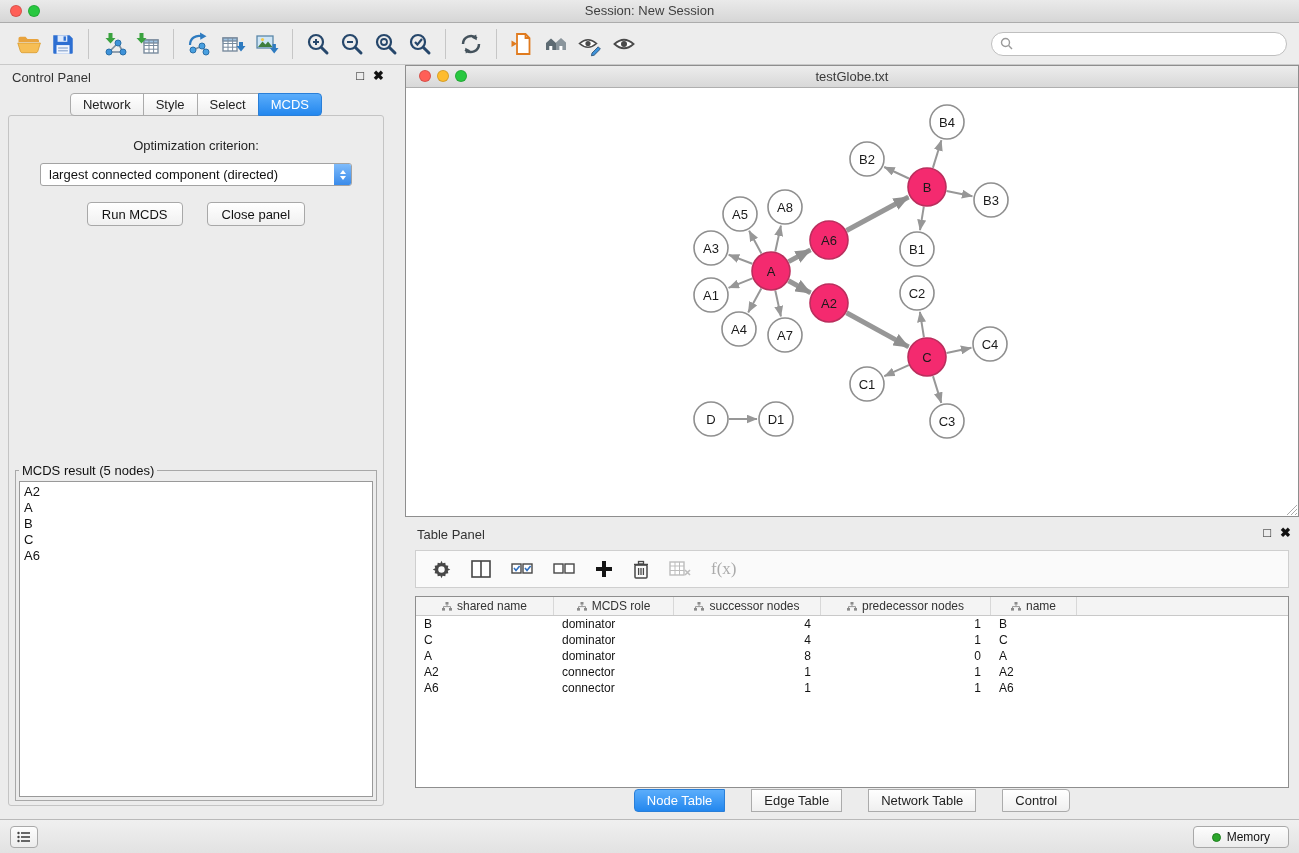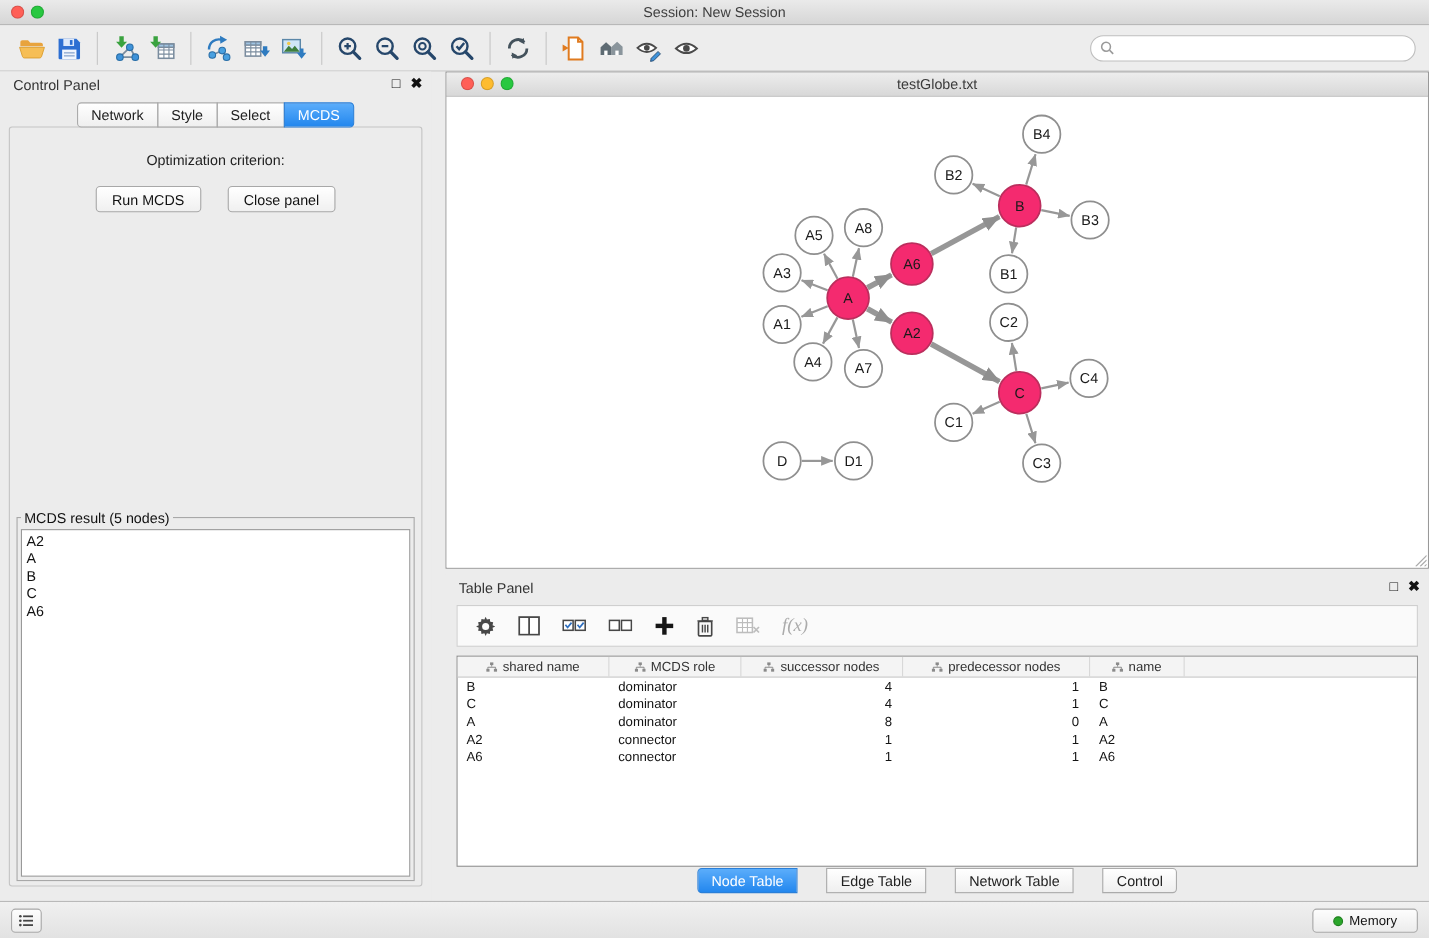"largest connected component (directed)" div.combo { html: none -> <div> <span>largest connected component (directed)</span> <span> <span></span> <span></span> </span> </div> }
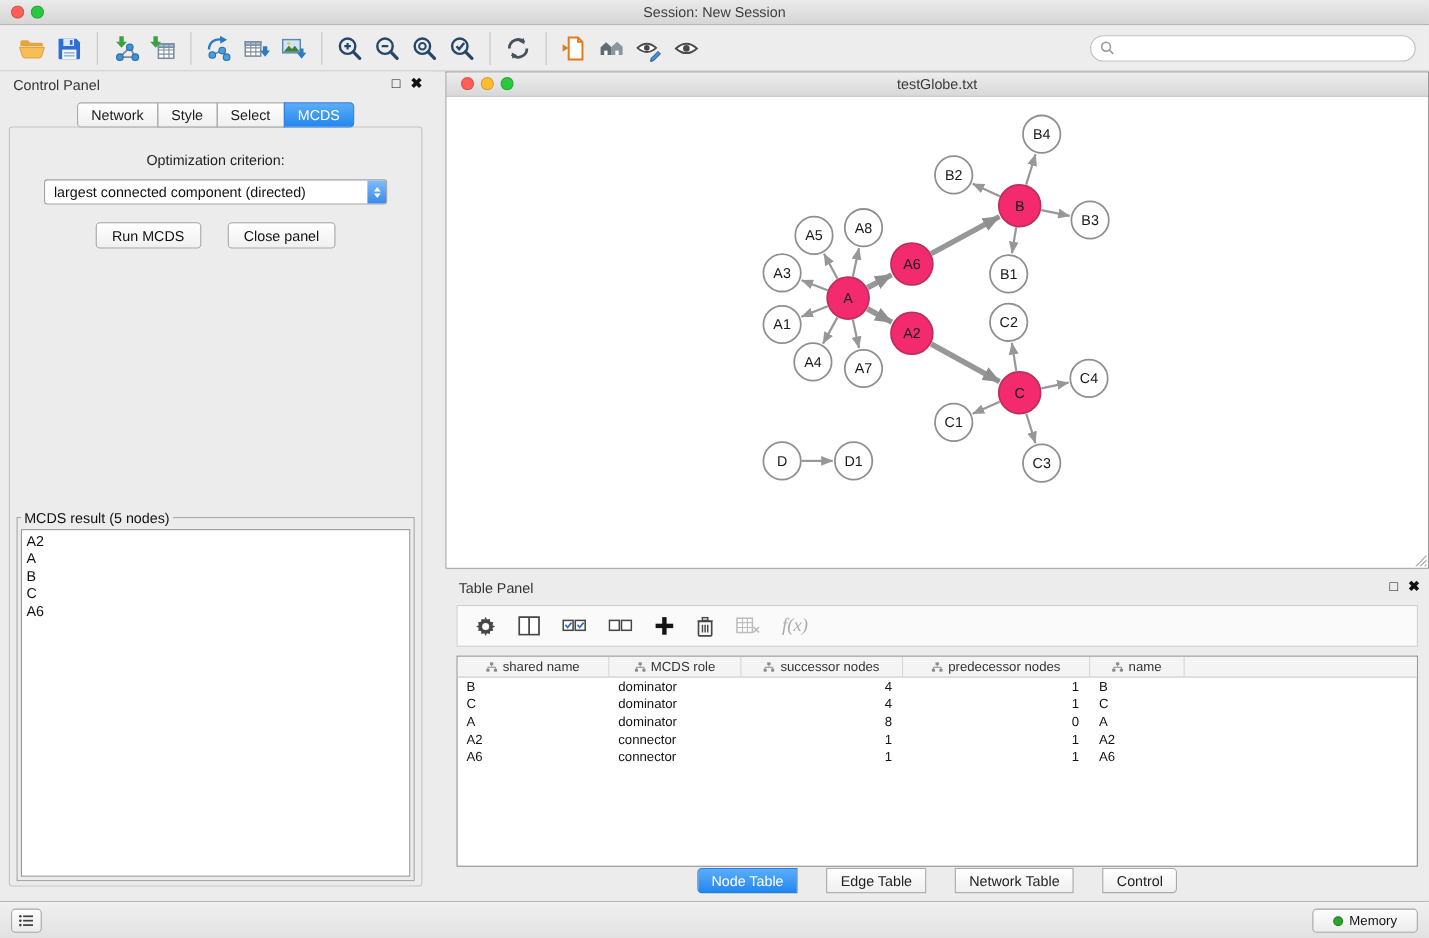"f(x)" .fx { font-style: italic -> none }
